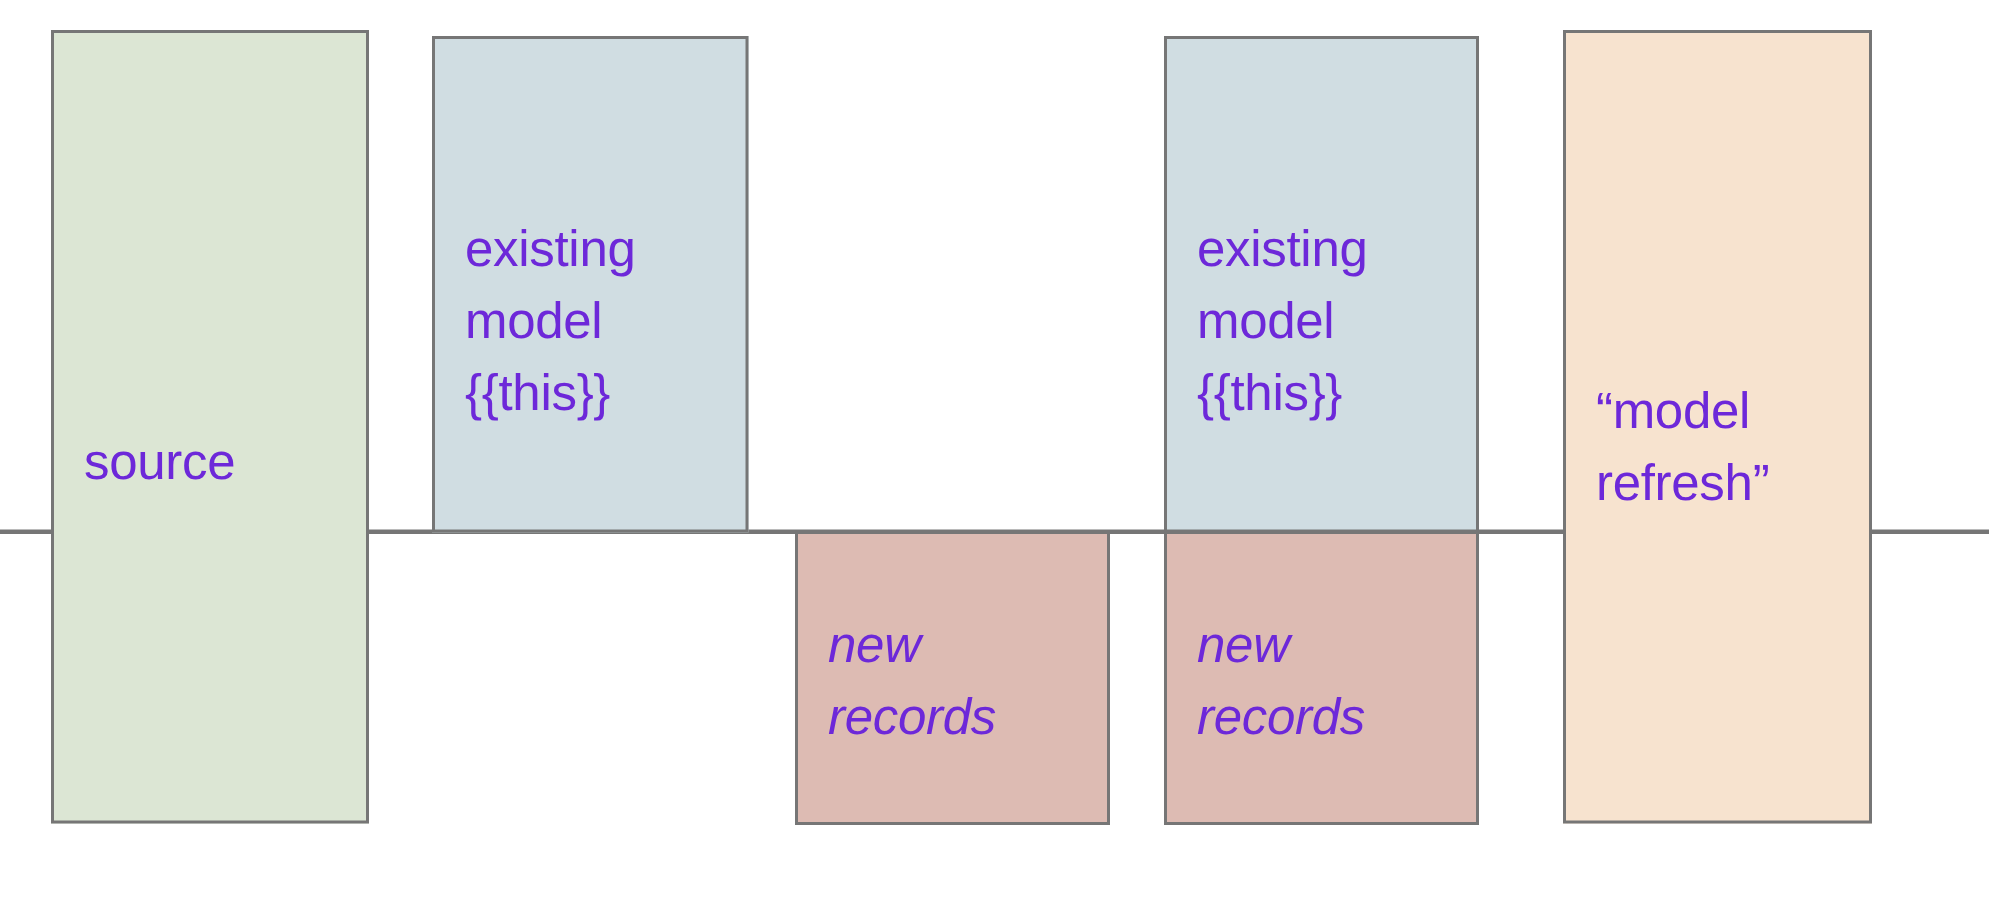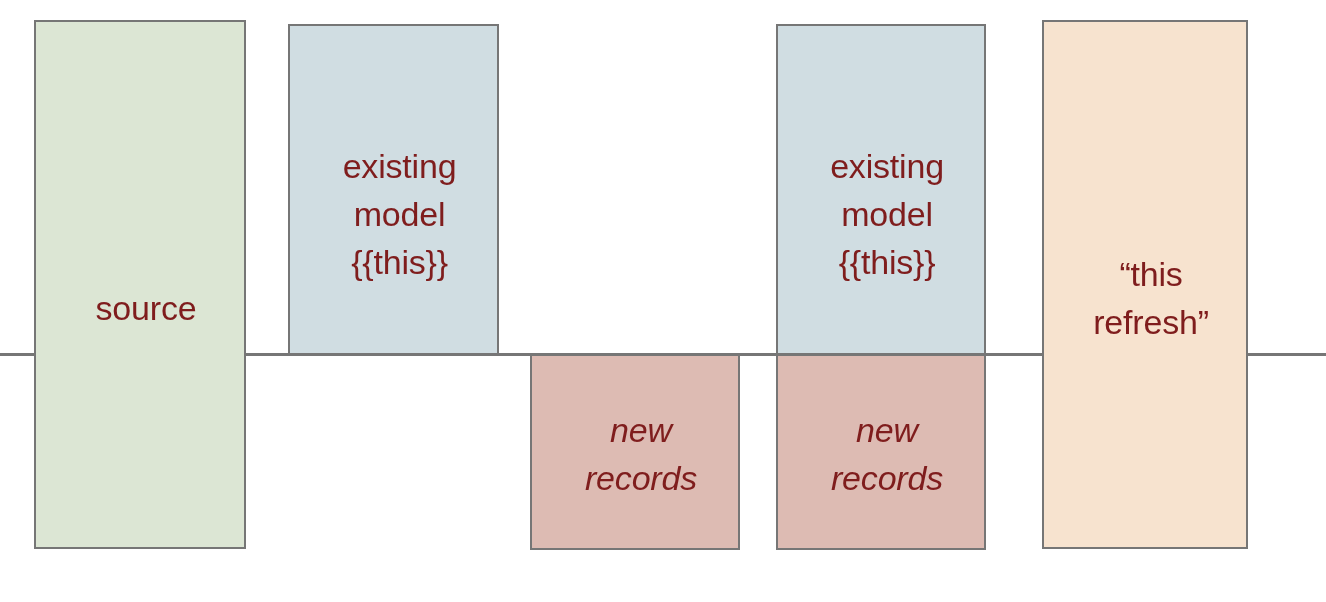"existing" .block .label { color: #7f1d1d -> #6d28d9; text-align: center -> left }
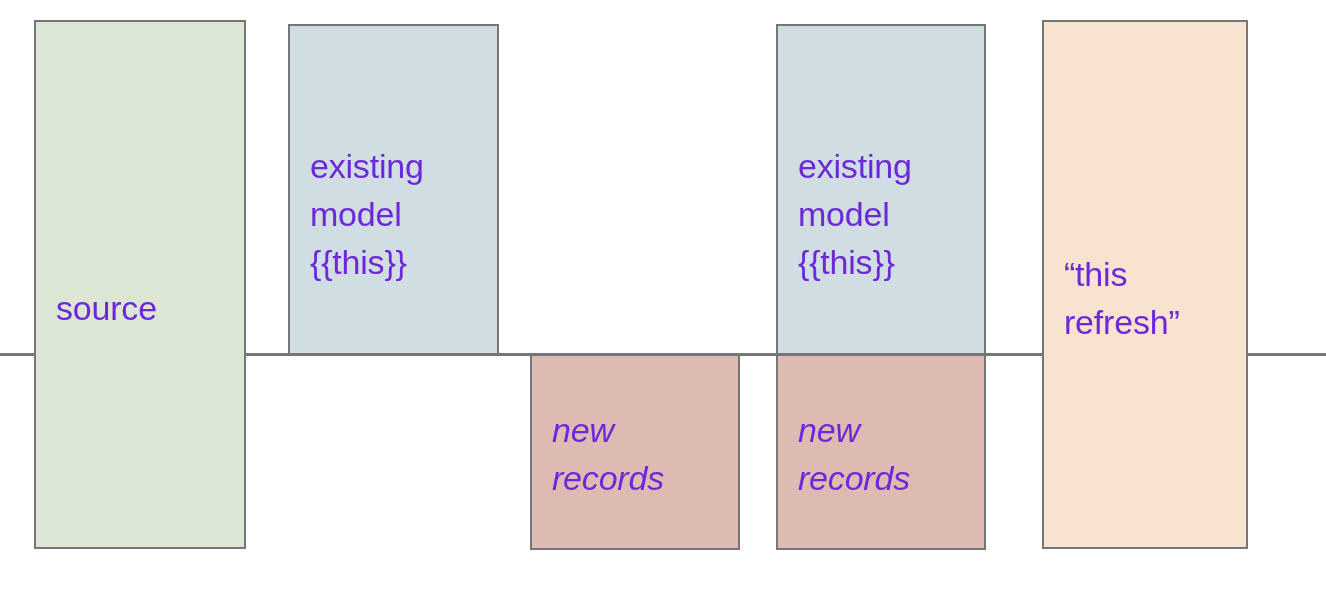"“this" div.label { text: this -> model }
